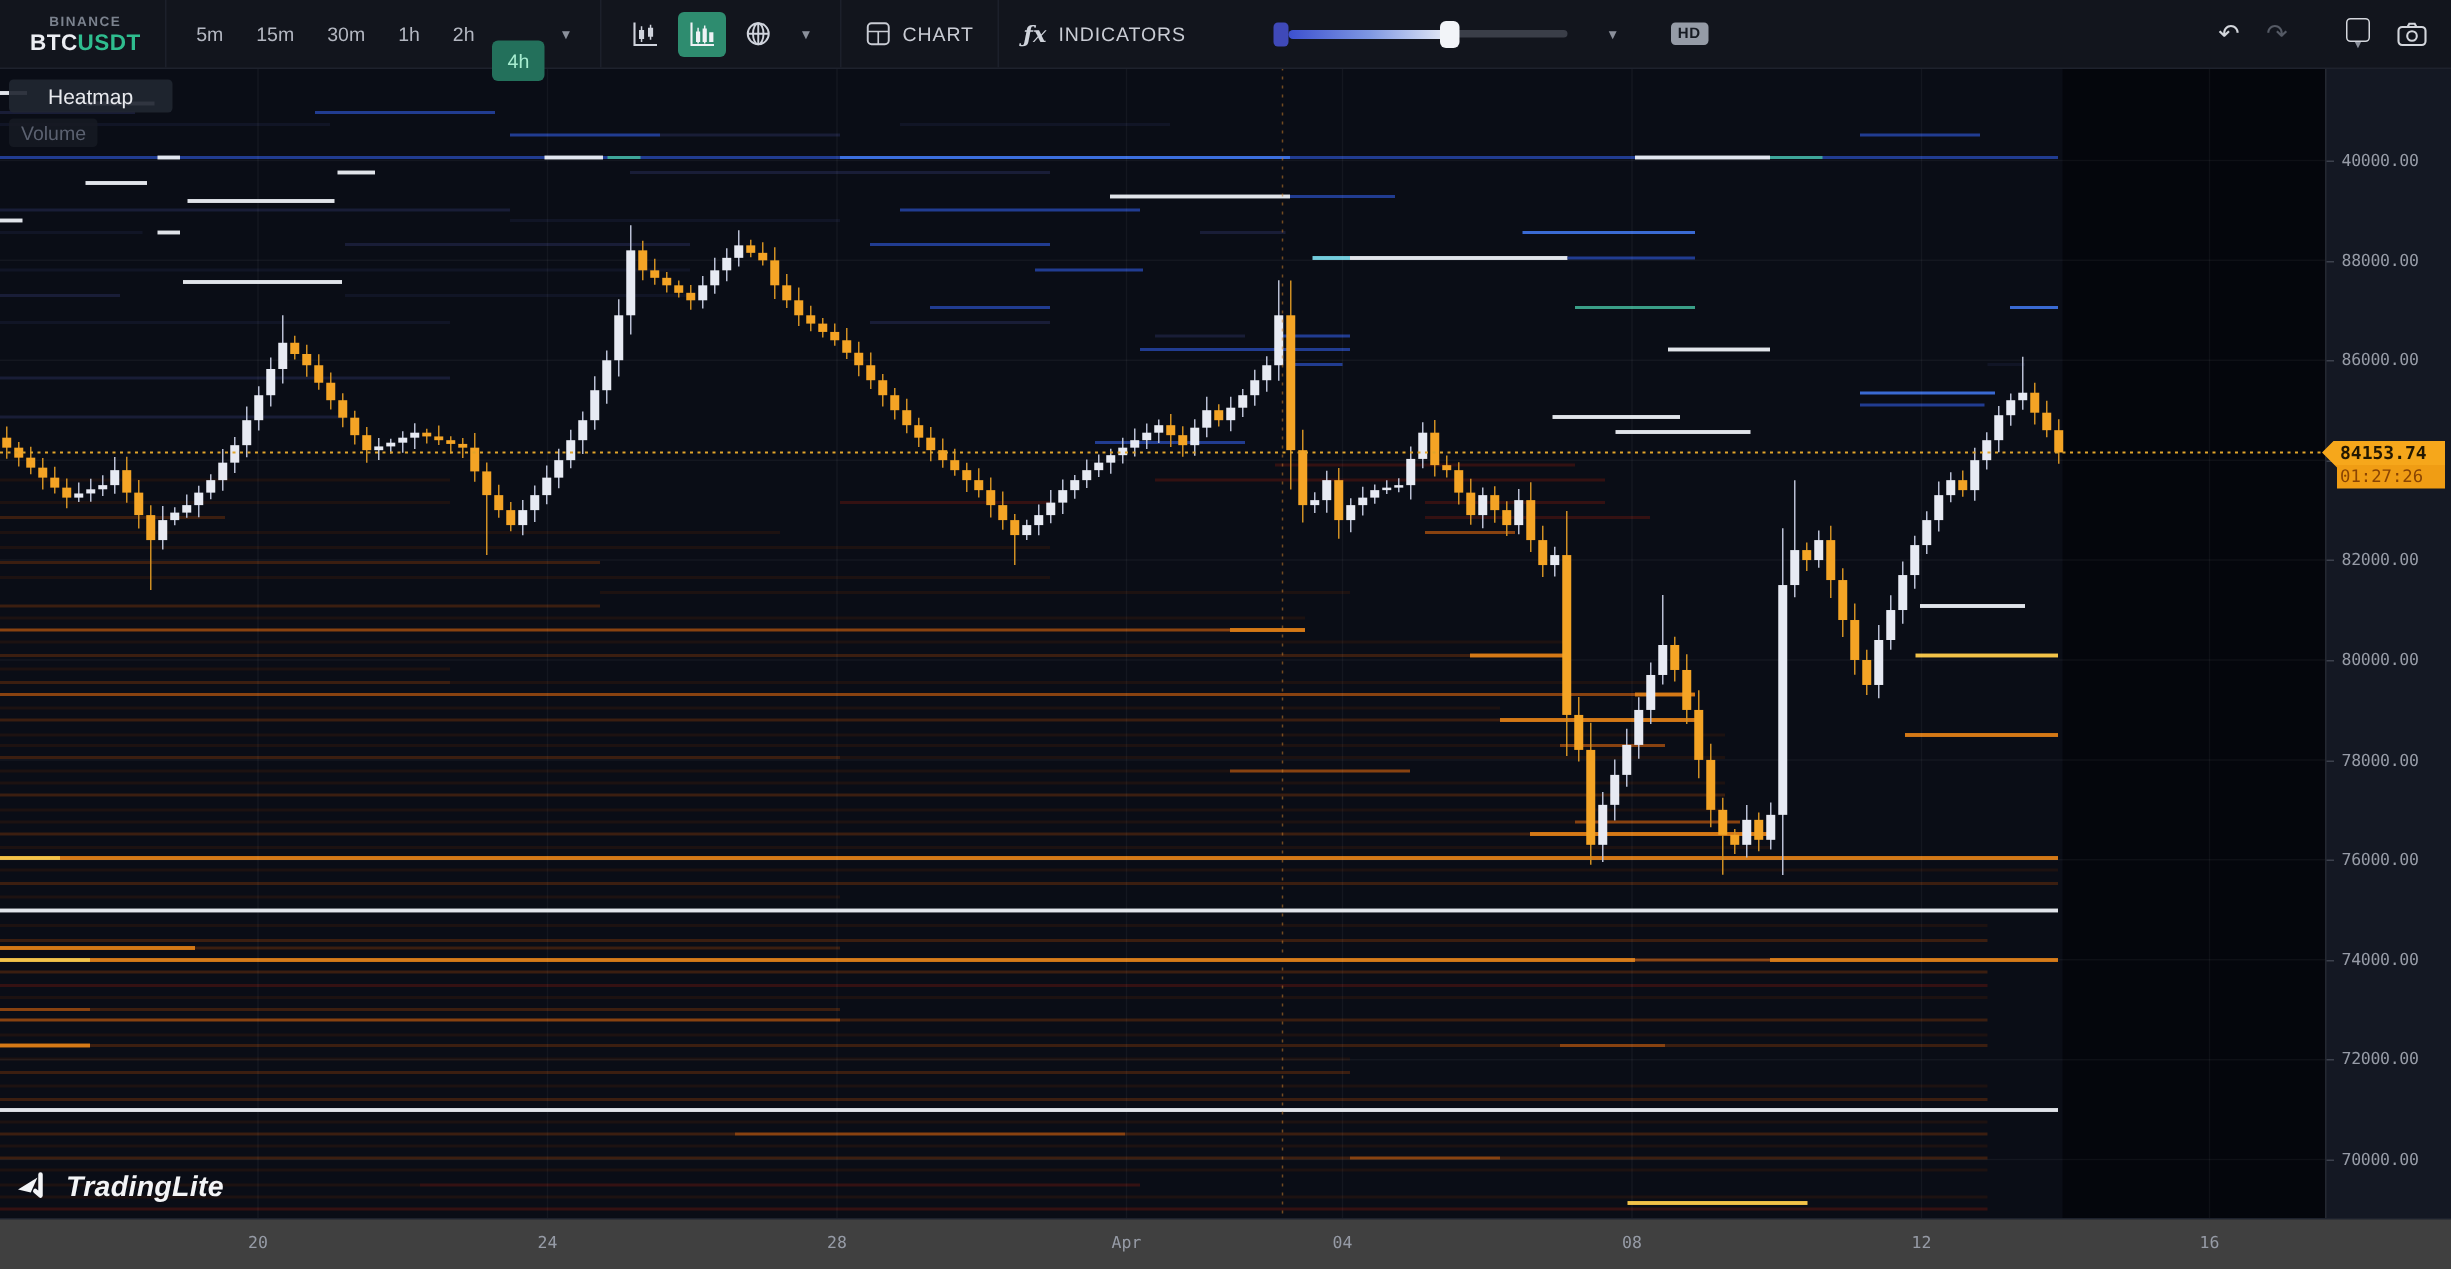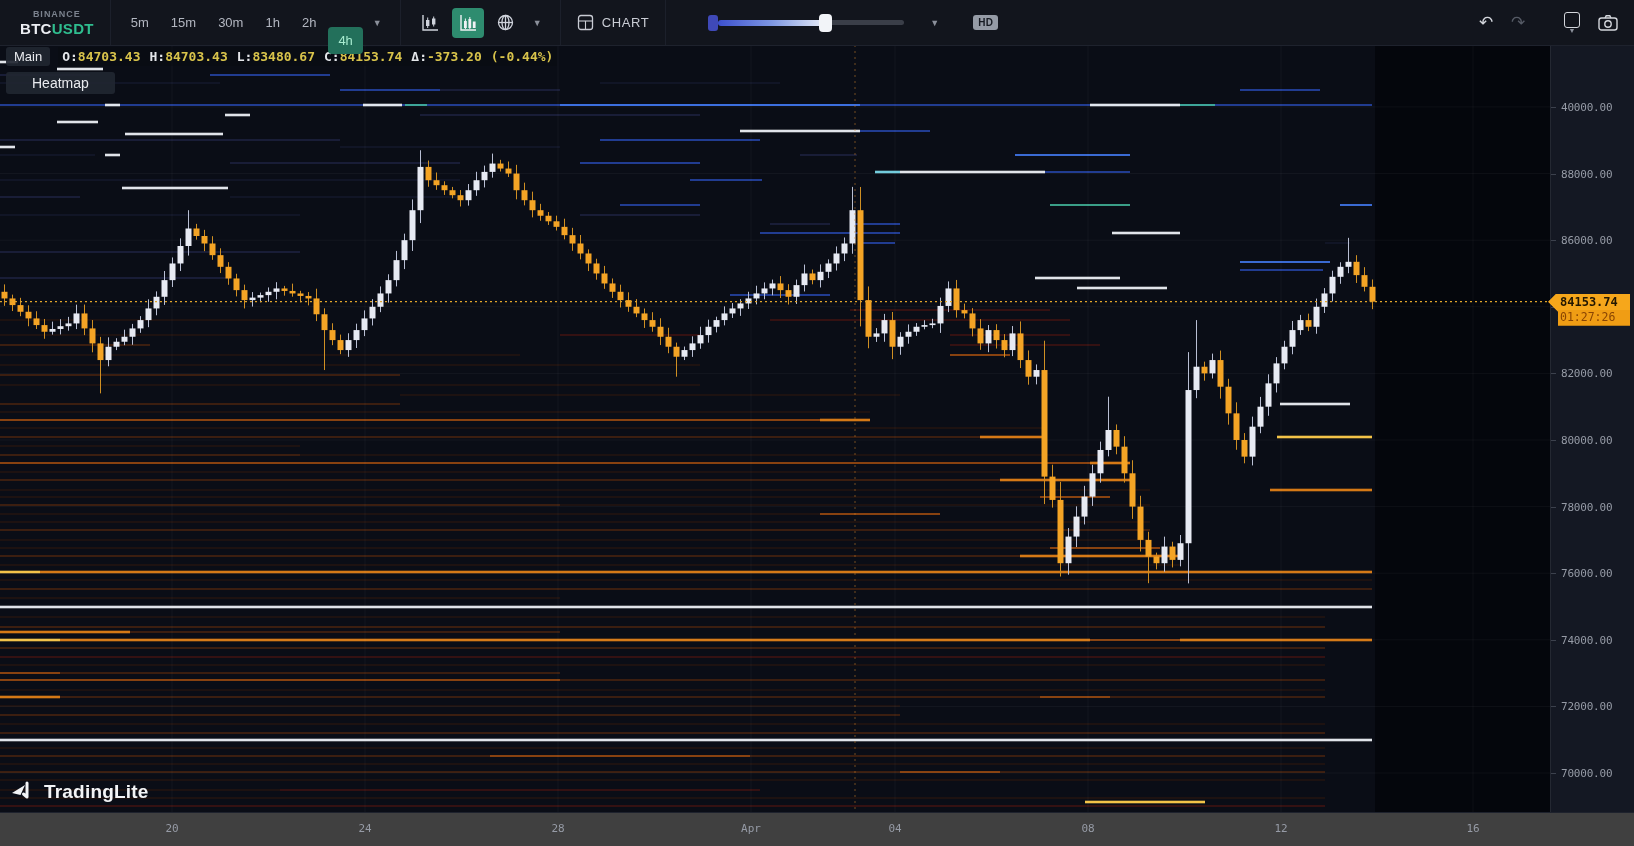"ƒx" div.indbtn { html: none -> <div> <span>ƒx</span> <span>INDICATORS</span> </div> }
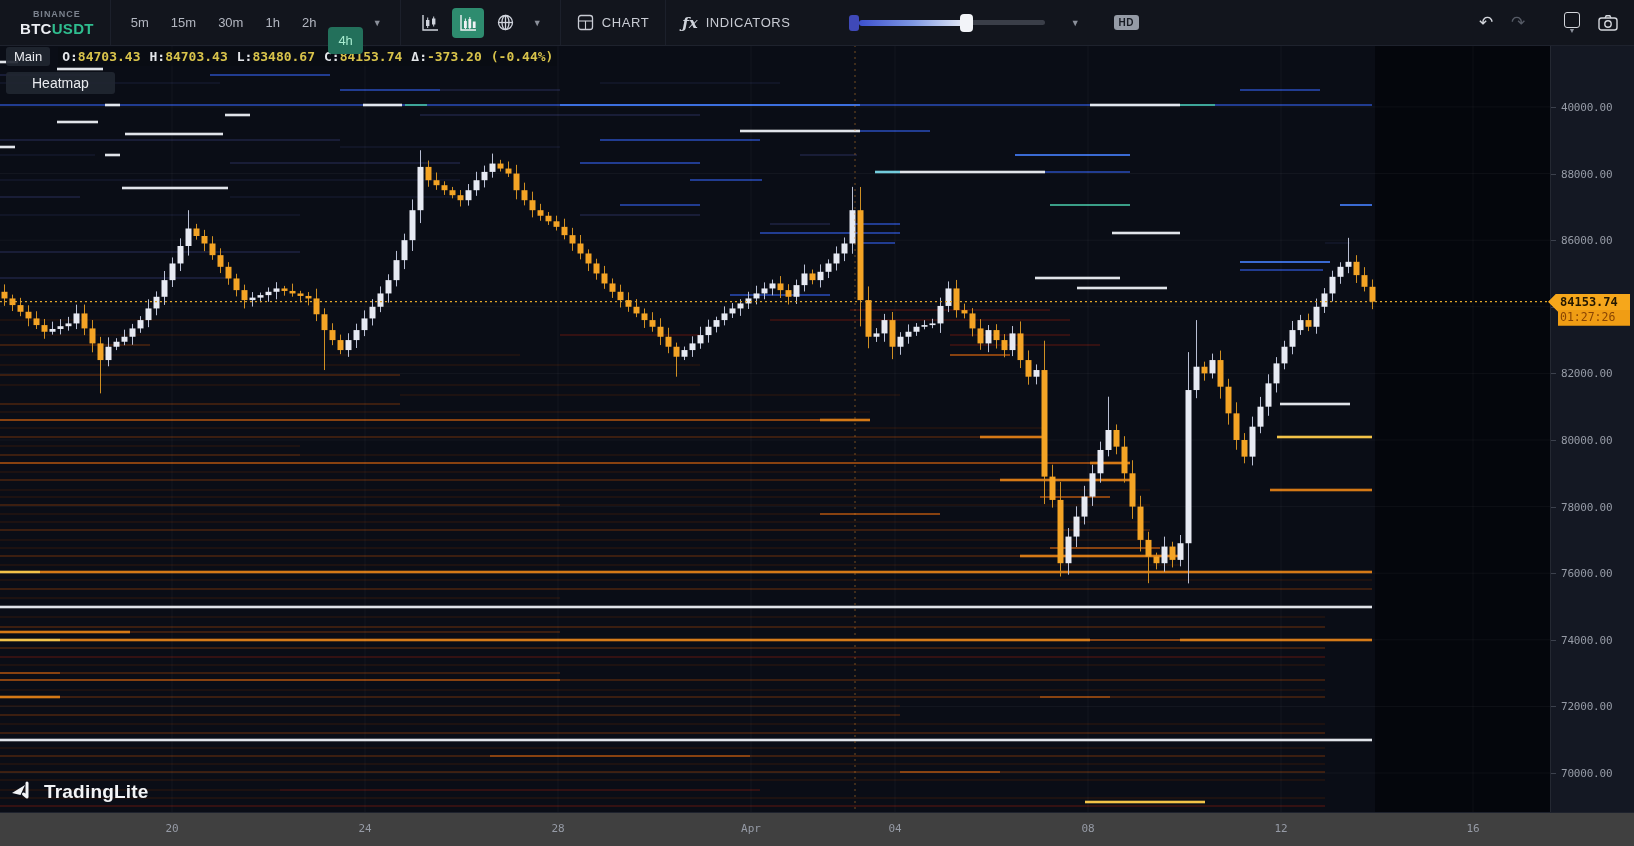"Main" div.legend-row { html: <div> <span>Main</span> <span><span>O:</span><span>84703.43</span><span>H:</span><span>84703.43</span><span>L:</span><span>83480.67</span><span>C:</span><span>84153.74</span><span>Δ:</span><span>-373.20</span><span>(-0.44%)</span></span> </div> -> none }
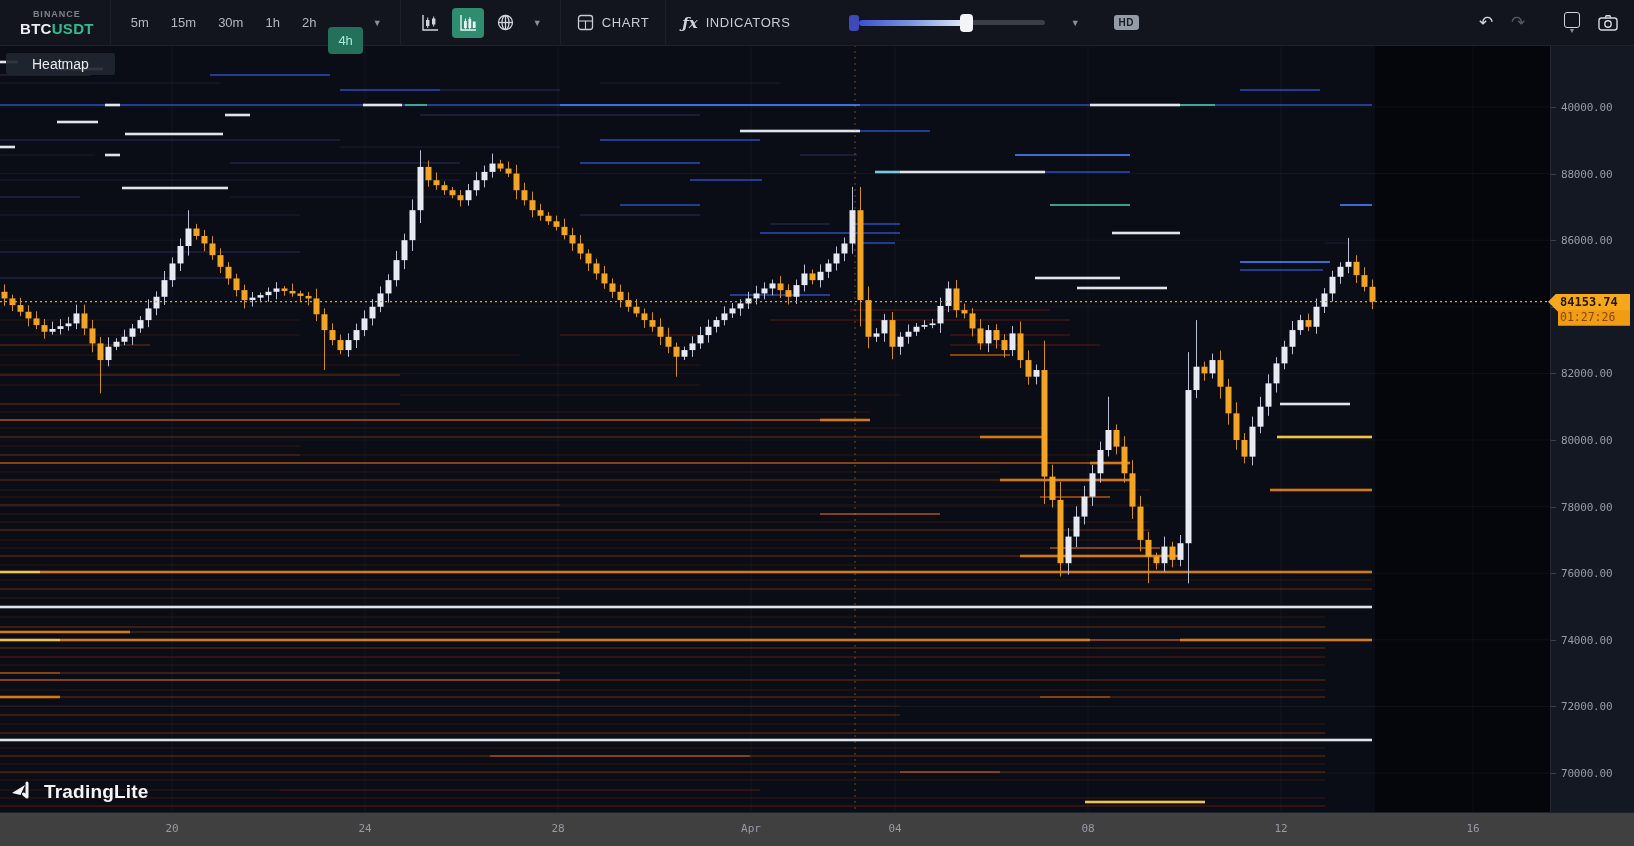"Volume" div.legend-row { html: none -> <div> <span>Volume</span> </div> }
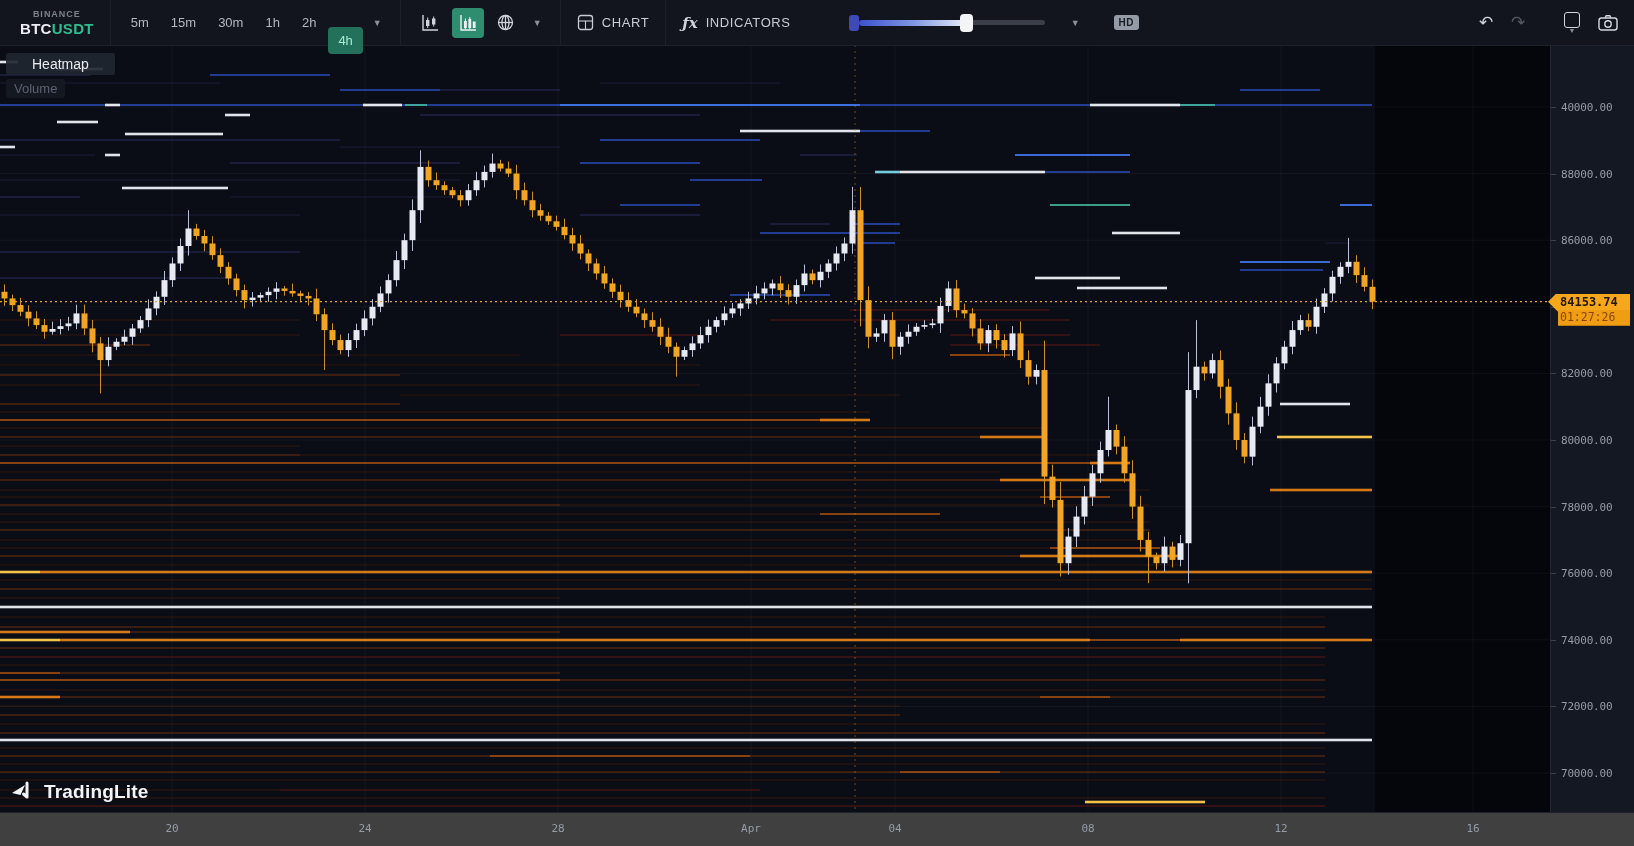"TradingLite" .watermark { font-style: none -> italic }
